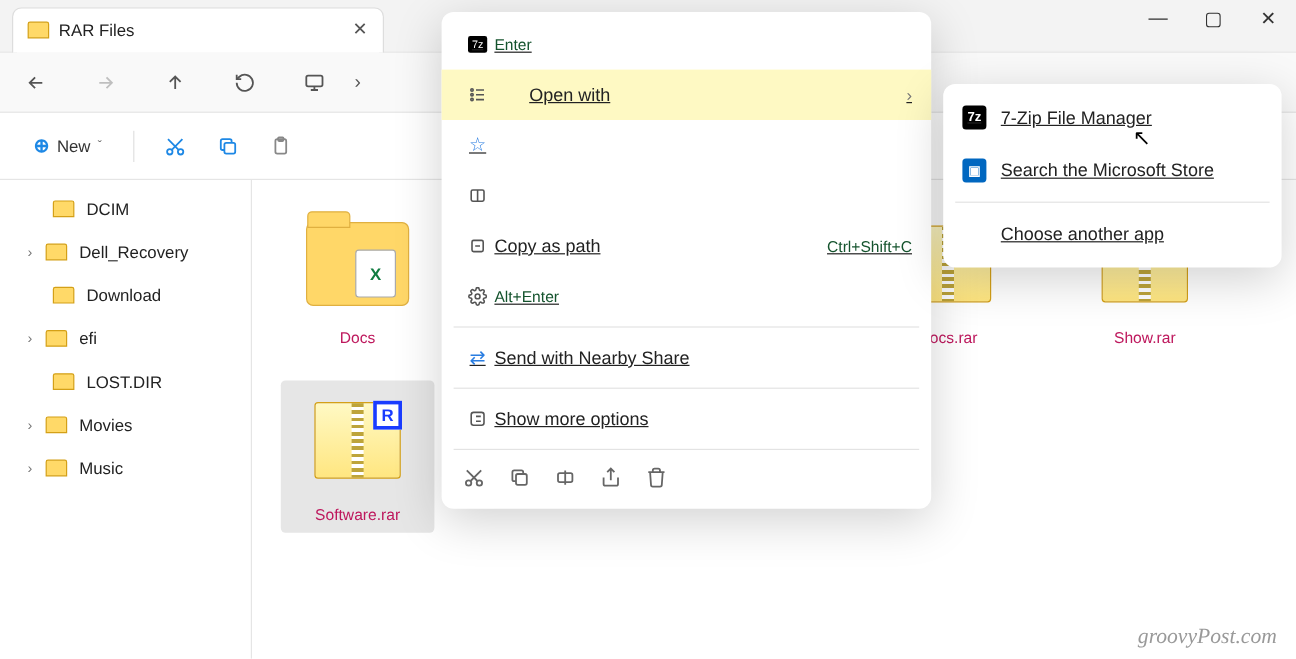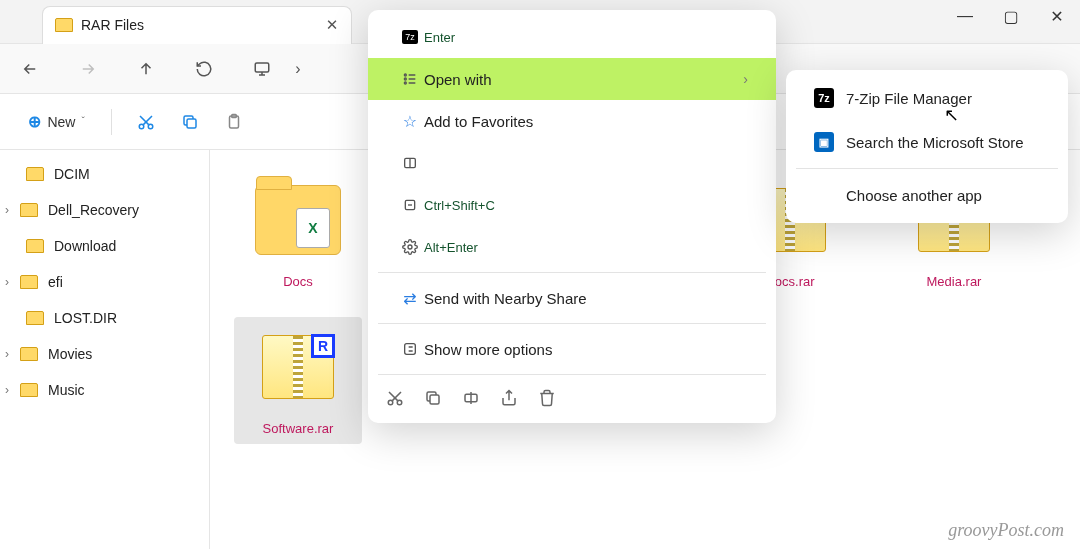"RAR Files" .titlebar { padding-left: 32px -> none }
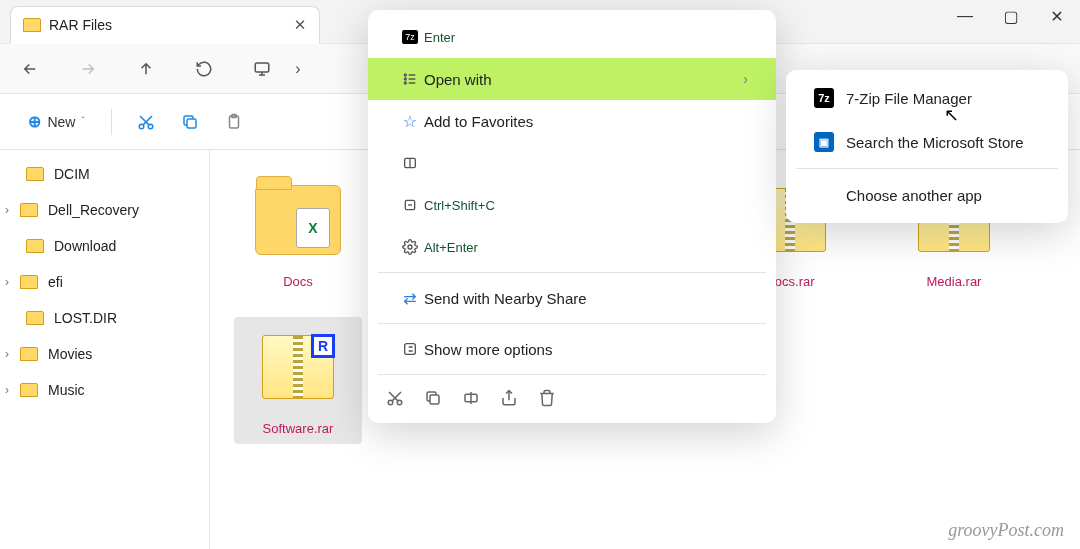"7z" .mrow { padding: 0 28px -> 0 16px; text-decoration: none -> underline }
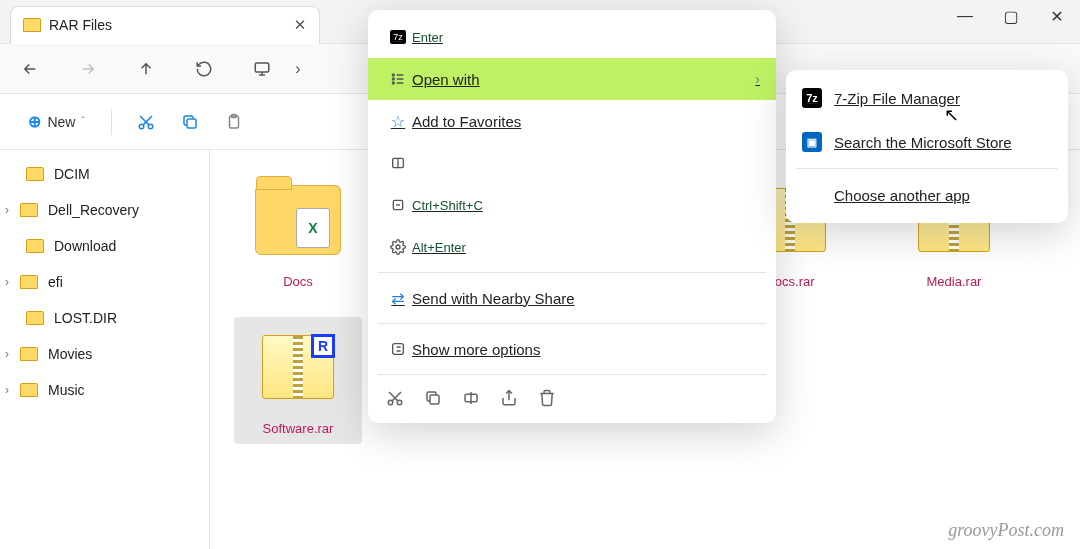"Open with" .mrow:hover,.mrow.hov { background: #bef264 -> #fef9c3; gap: none -> 29px }
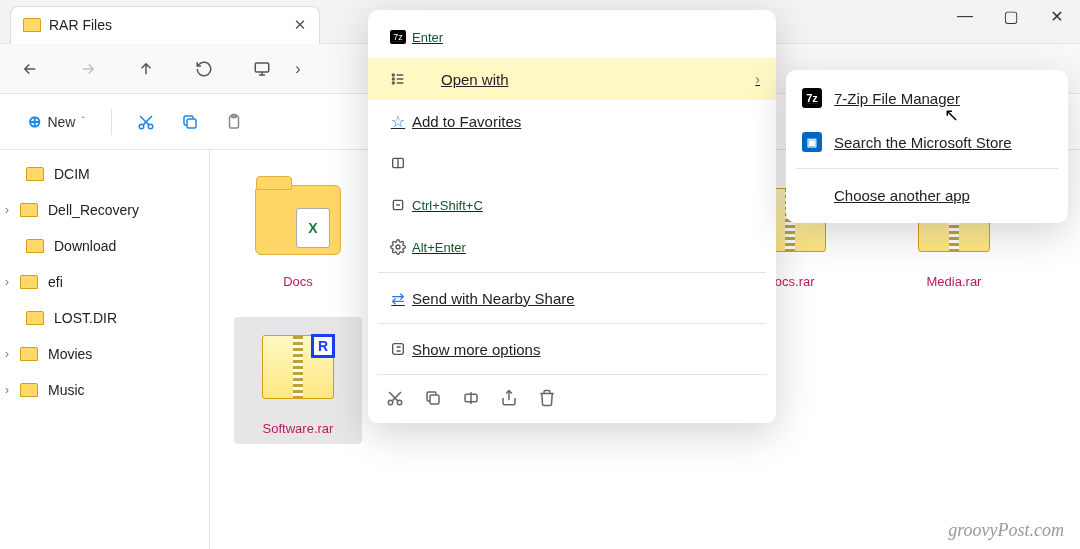"Add to Favorites" span.mlabel { html: <span>Add to Favorites</span> -> none }
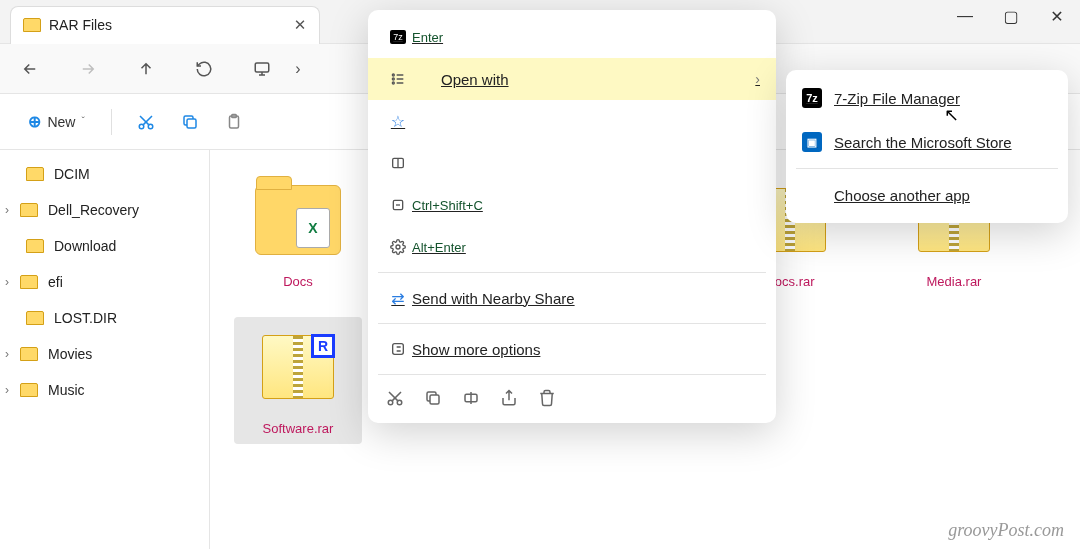"DCIM" .srow { padding-left: none -> 18px }
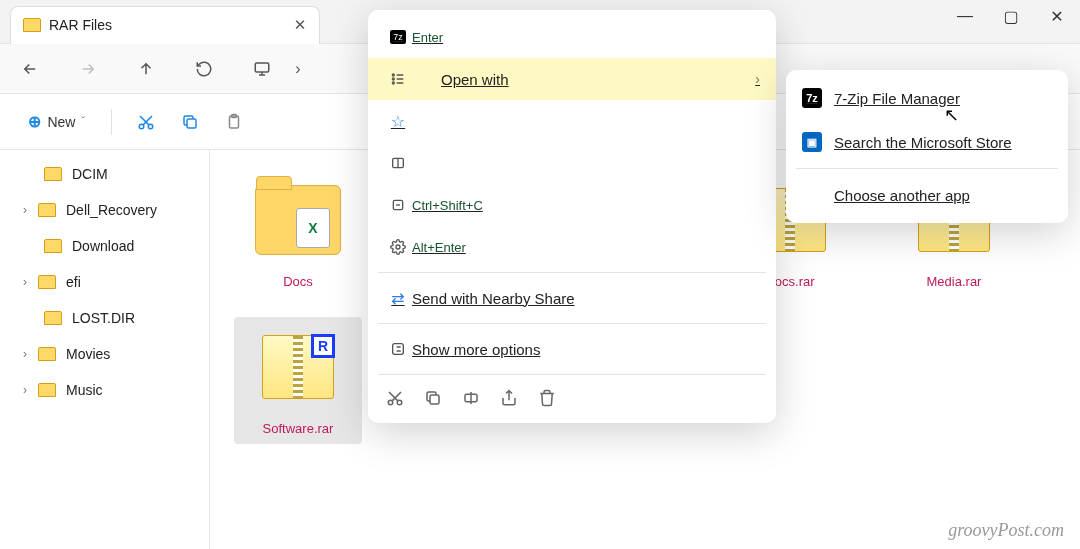"Copy as path" span.mlabel { html: none -> <span>Copy as path</span> }
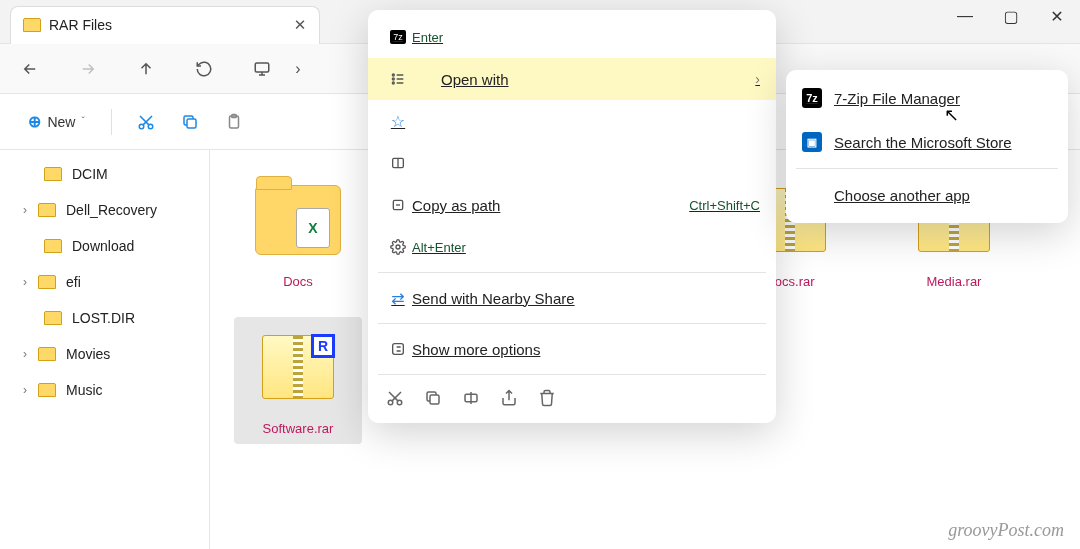"Media.rar" div.ilabel { text: Media.rar -> Show.rar }
